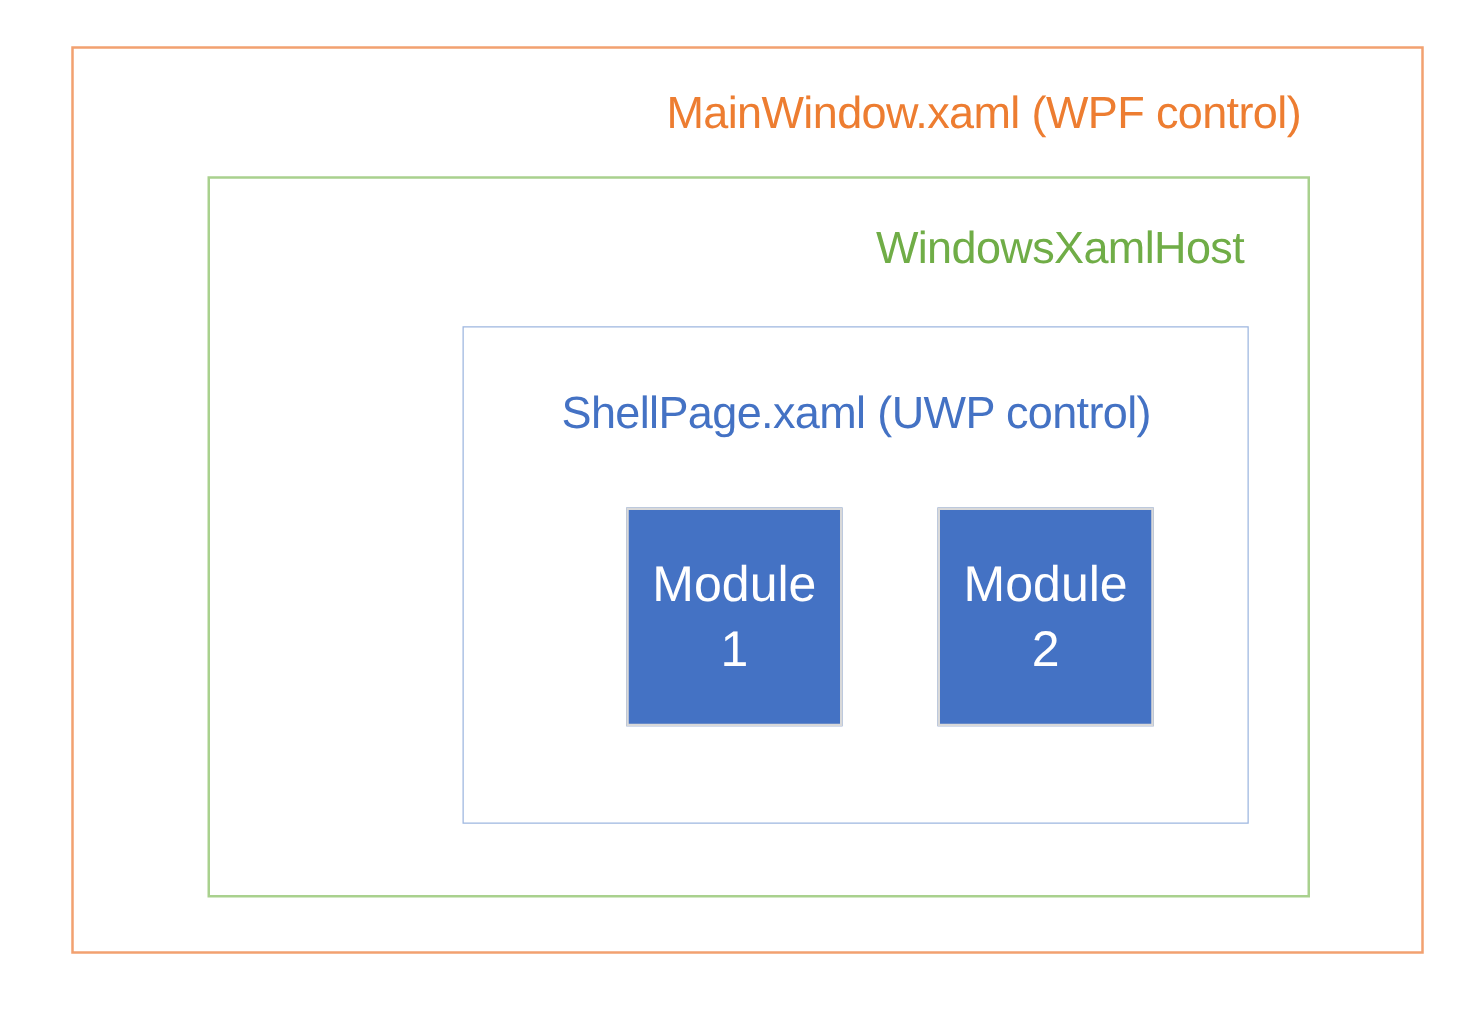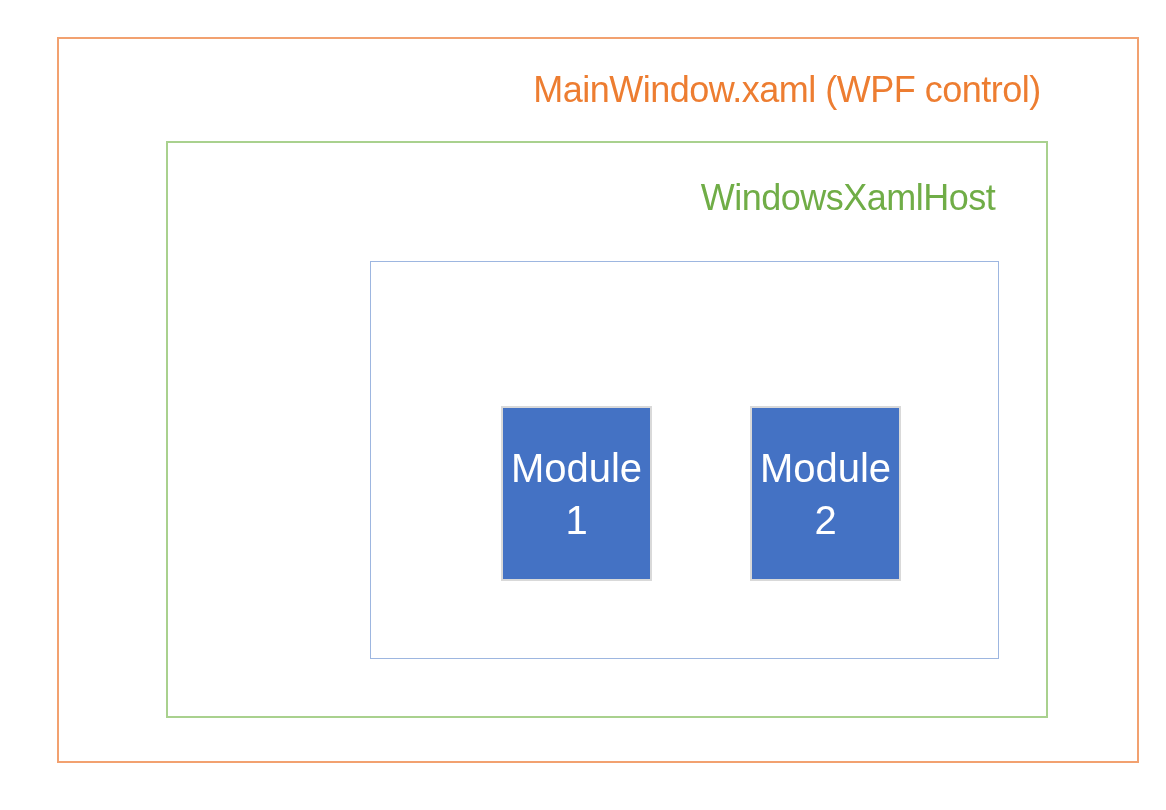"ShellPage.xaml (UWP control)" div.diagram-label { html: none -> <div>ShellPage.xaml (UWP control)</div> }
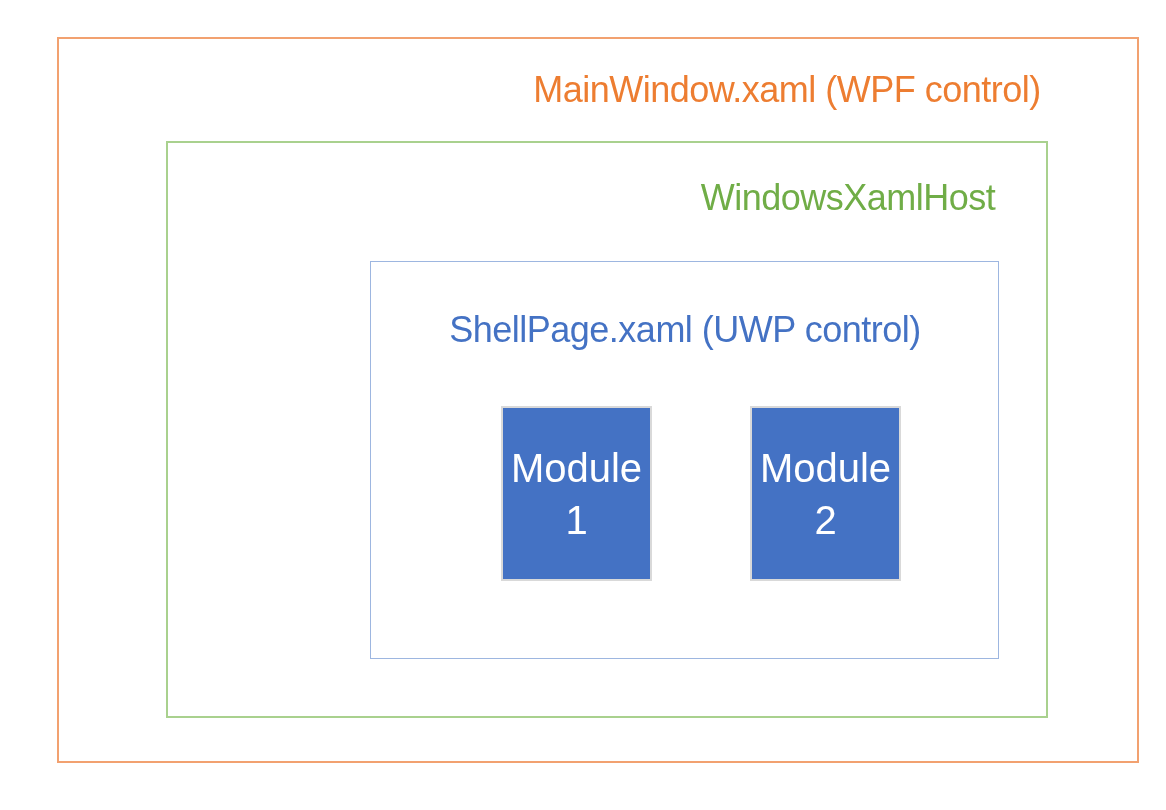"Module" .module-box { width: 151px -> 173px }
